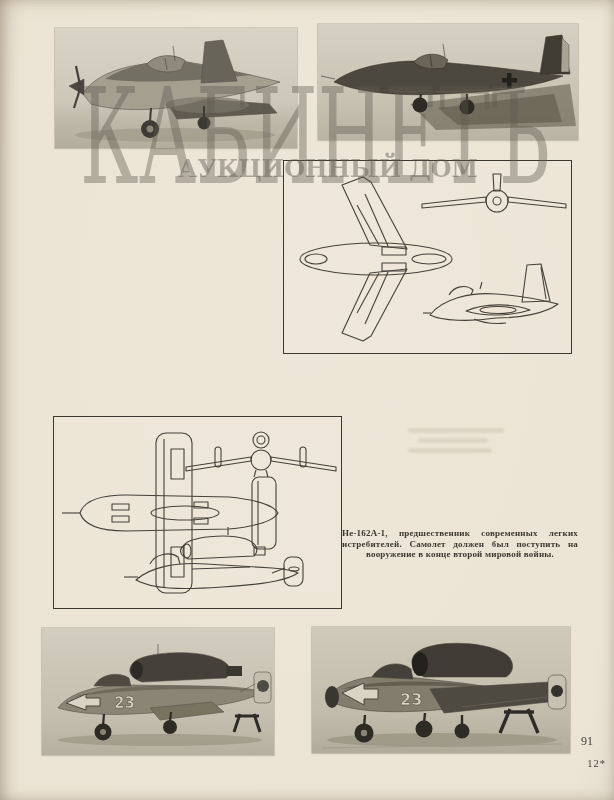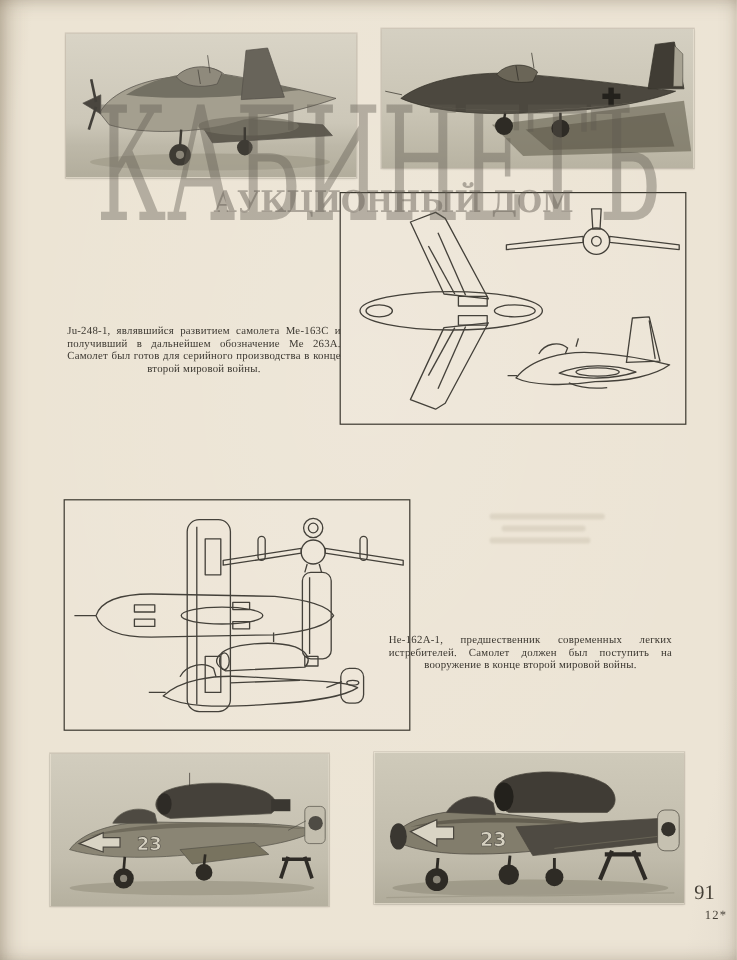"Ju-248-1, являвшийся развитием самолета" div.caption { html: <div>Ju-248-1, являвшийся развитием самолета Ме-163С и получивший в дальнейшем обозначение Ме 263А. Самолет был готов для серийного производства в конце второй мировой войны.</div> -> none }
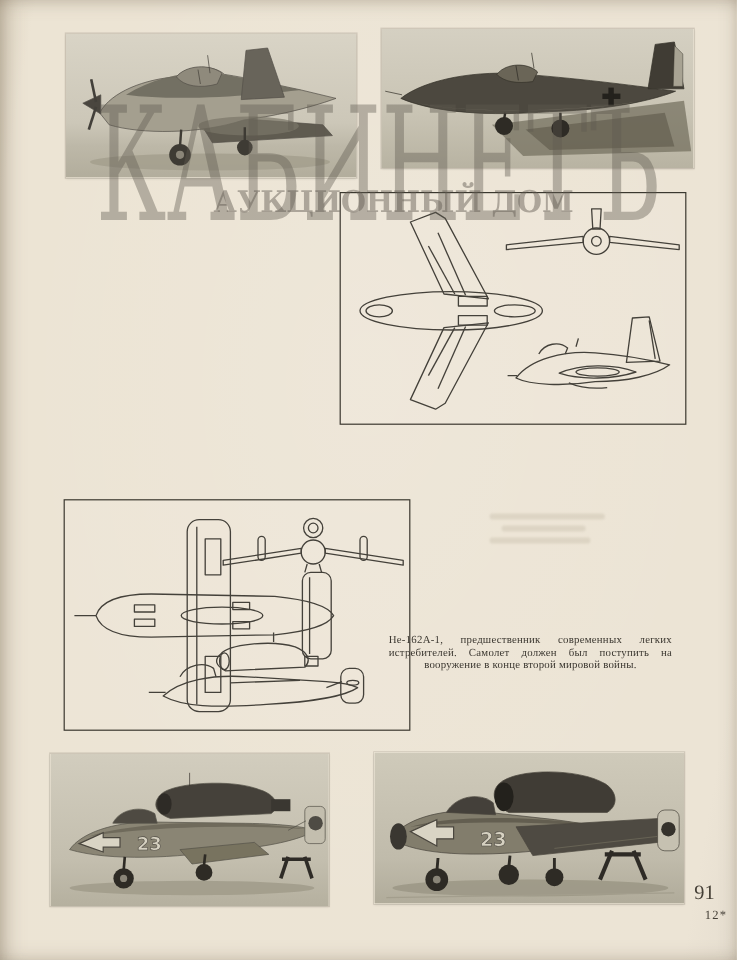"He-162A-1, предшественник современных" div.caption { font-weight: none -> bold; left: 324px -> 342px }
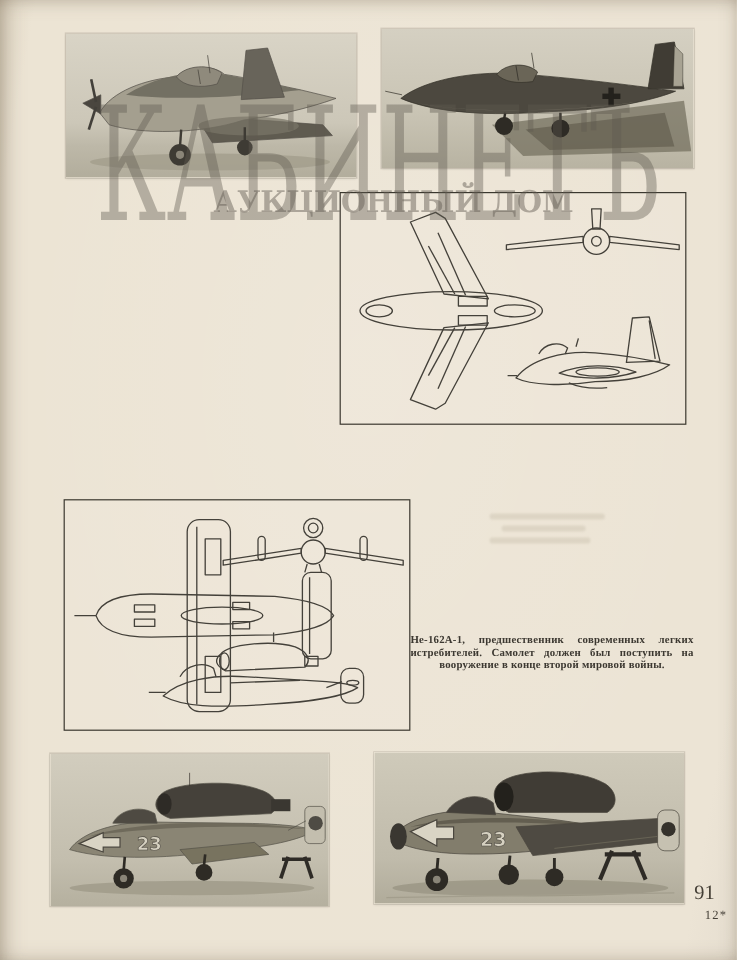"91" .pagenum { font-size: 17px -> 12px }
